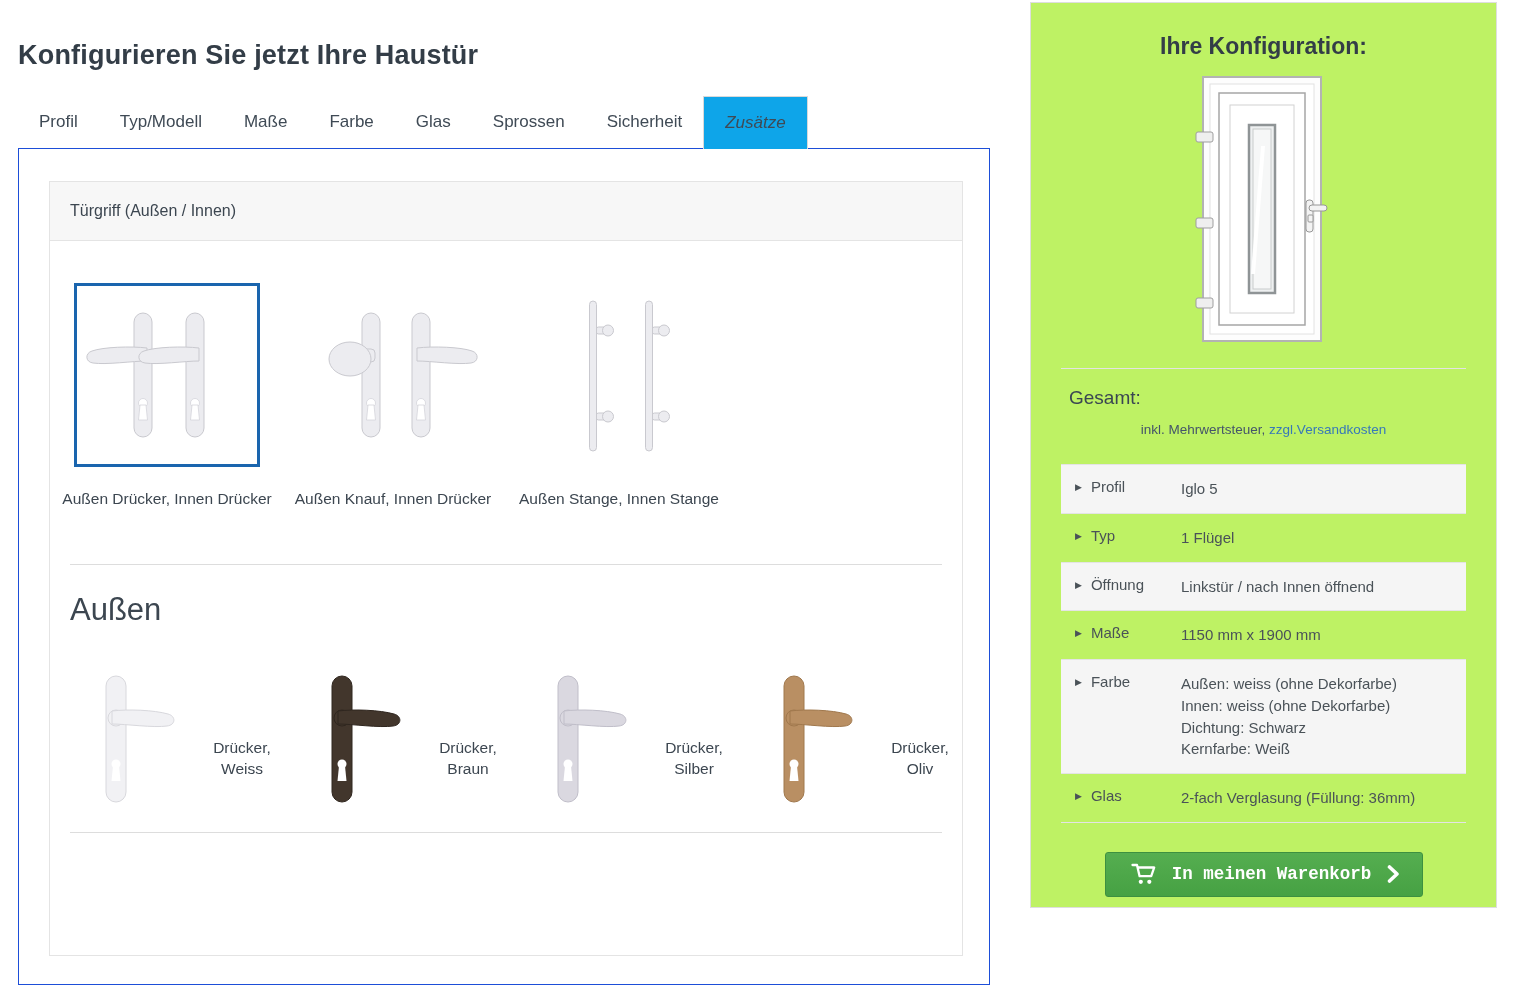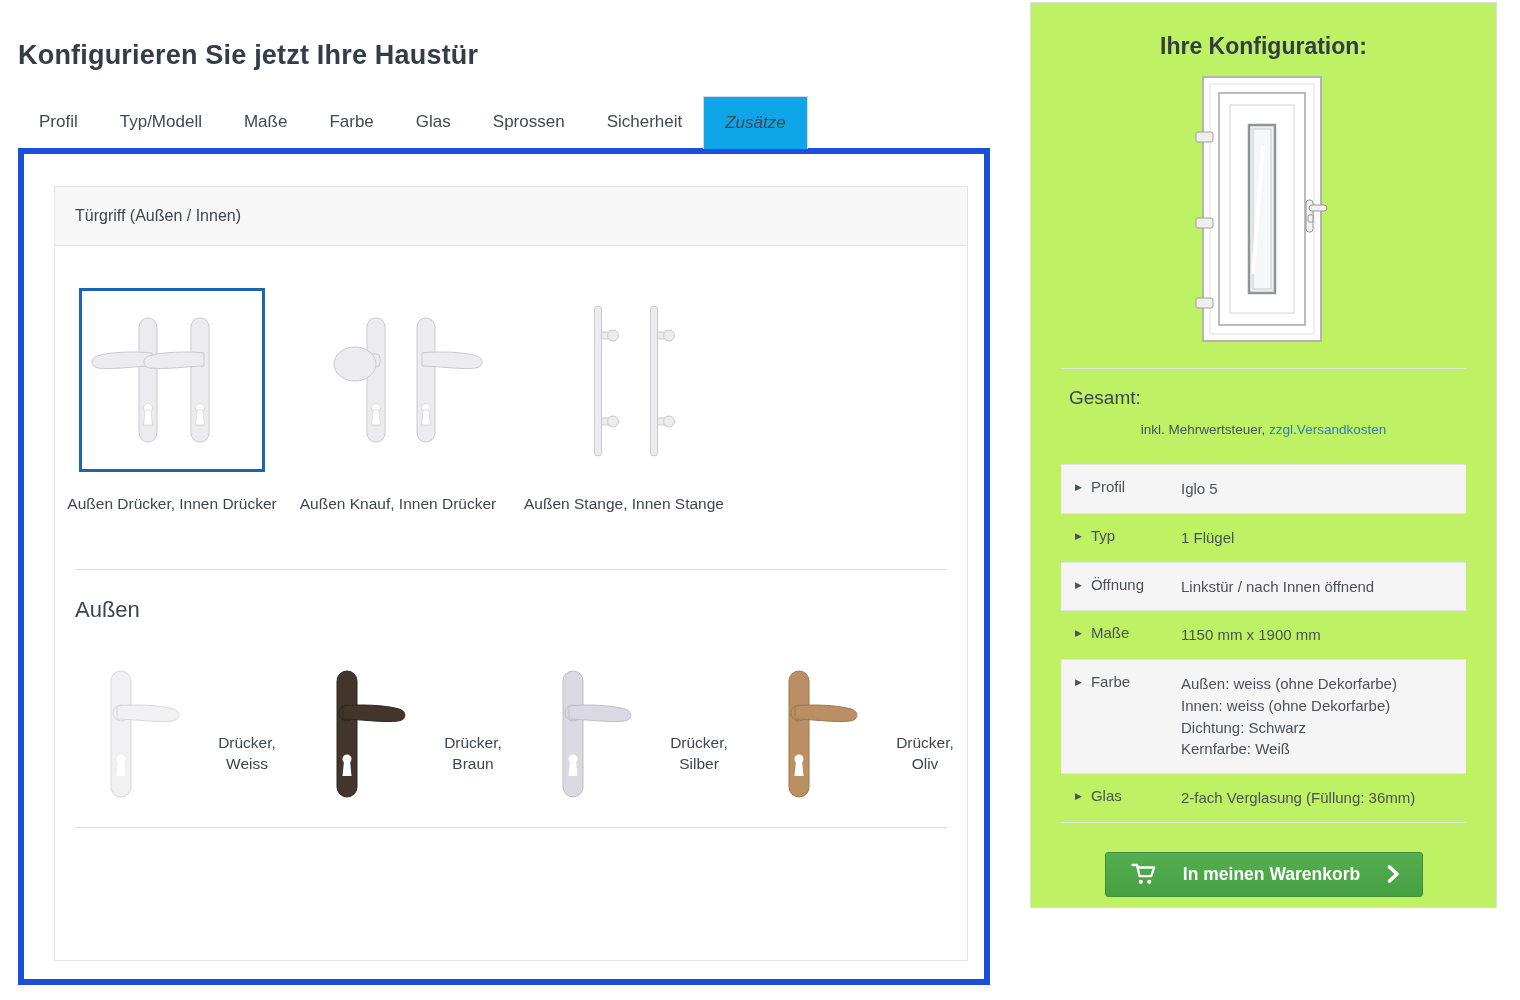"Türgriff (Außen / Innen)" .content-panel { border: 6px solid #1d4ed8 -> 1px solid #1d4ed8 }
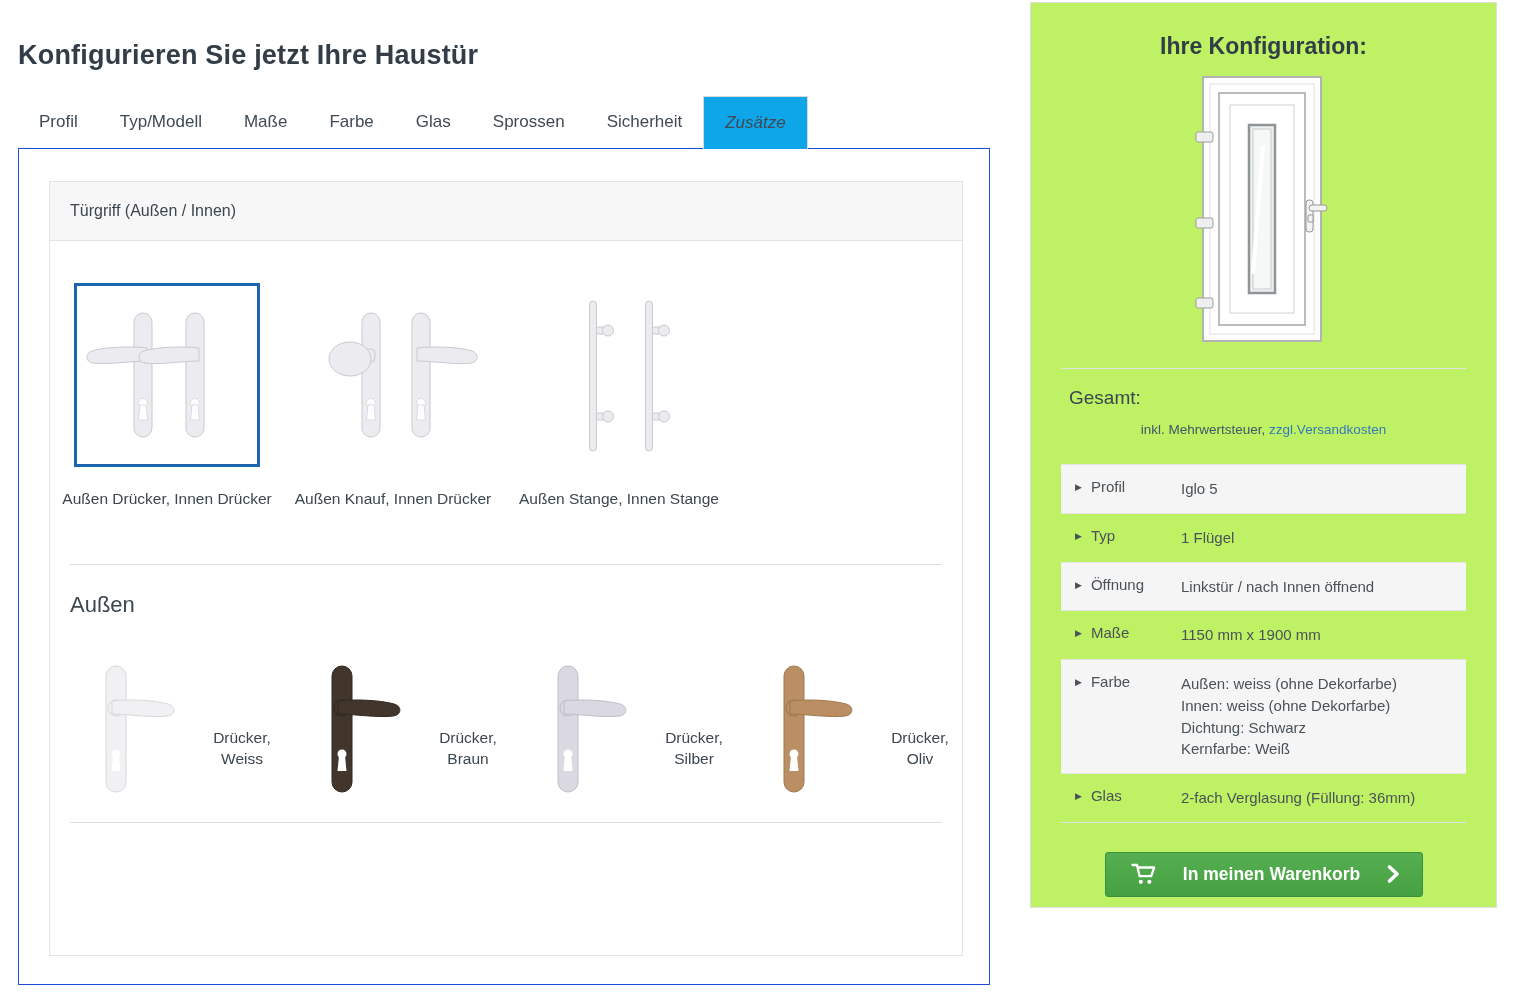"Außen" .section-heading { font-size: 22px -> 31px }
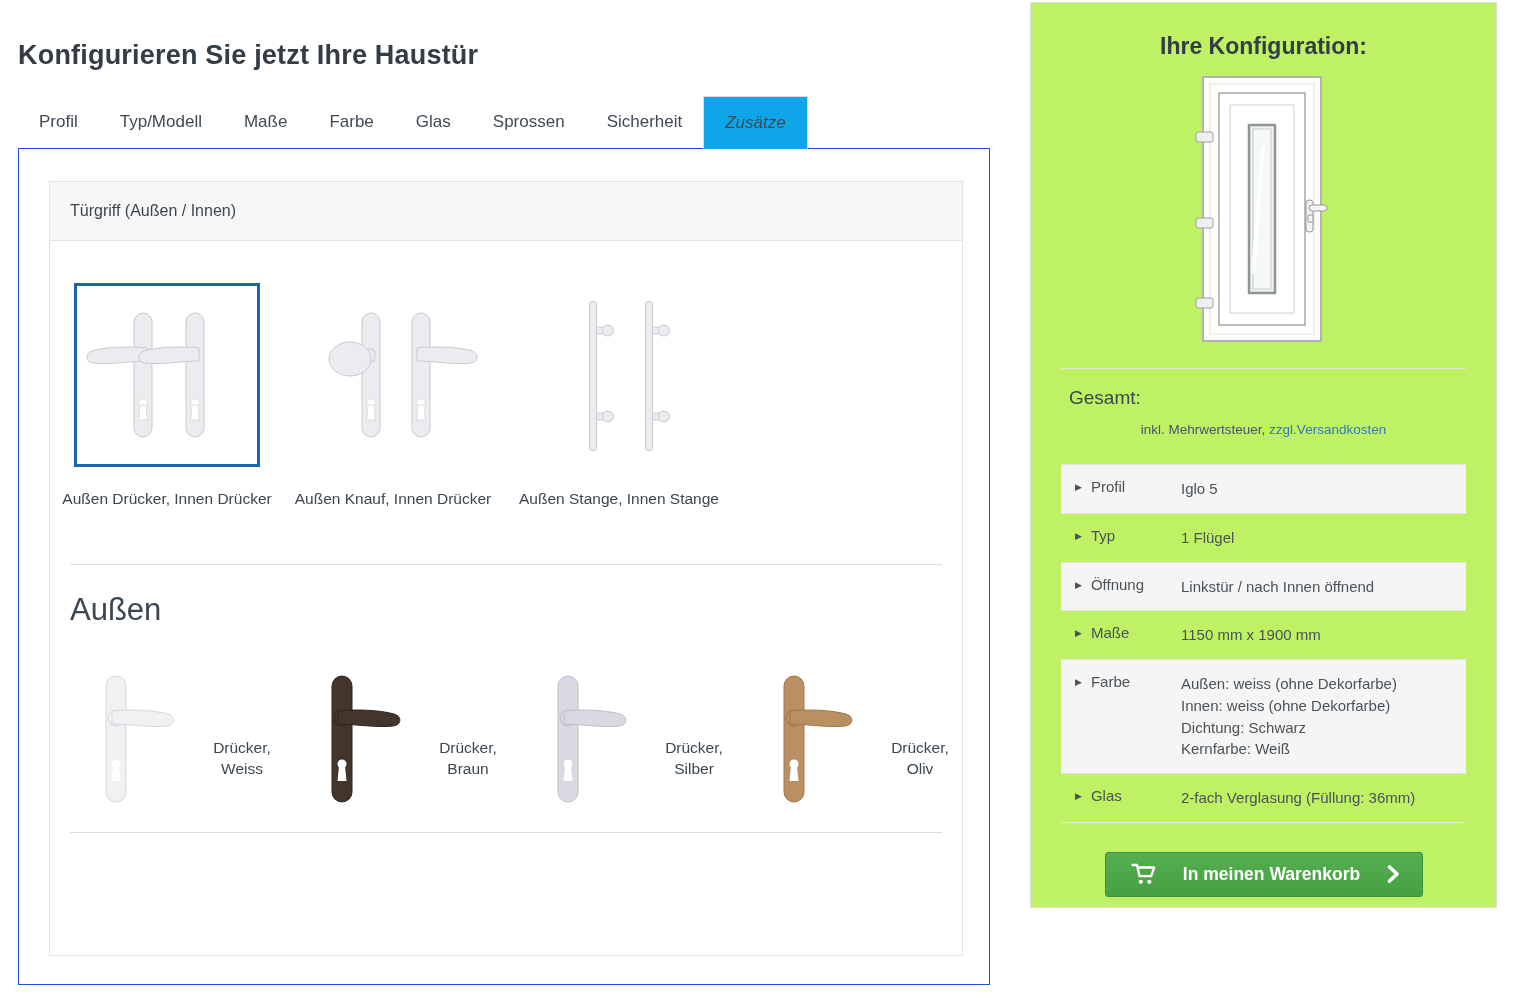"In meinen Warenkorb" .cart-label { font-family: none -> Liberation Mono, monospace }
